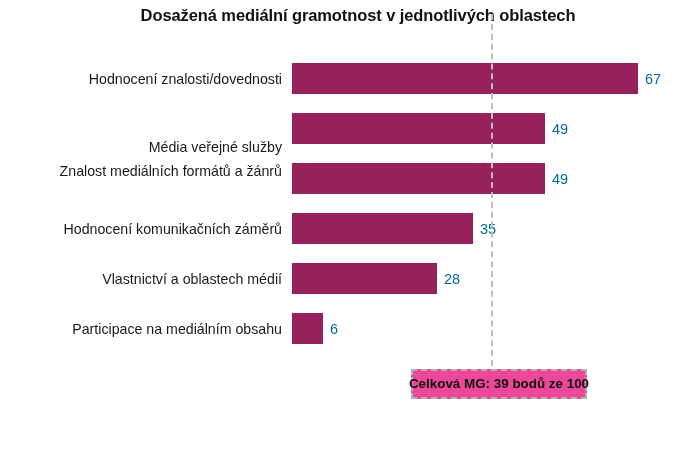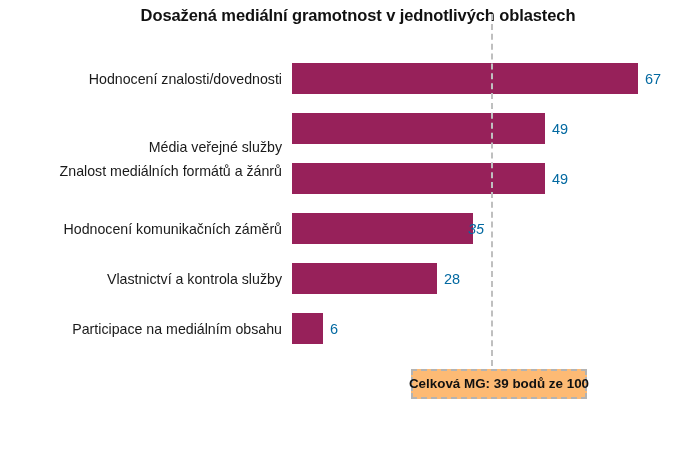"35" div.bar-value { font-style: italic -> none; left: 176px -> 188px }
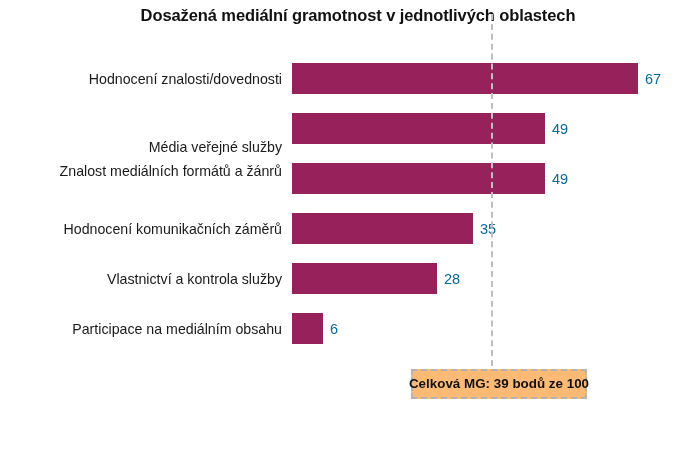"Vlastnictví a kontrola služby" div.cat-label { text: kontrola služby -> oblastech médií }
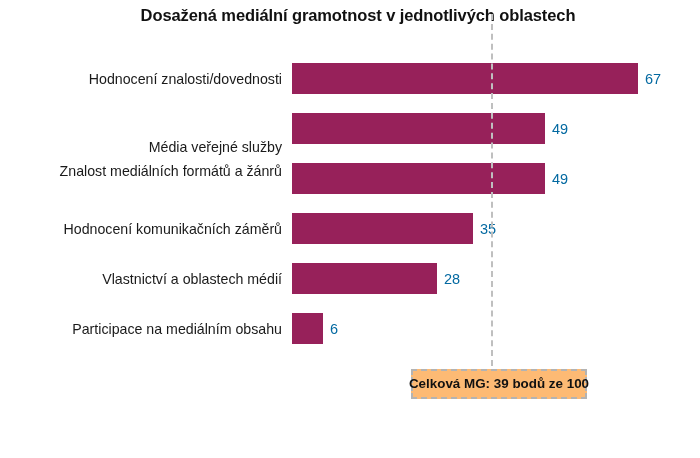"Celková MG: 39 bodů ze" .callout { background: #fdba74 -> #ec4899 }
